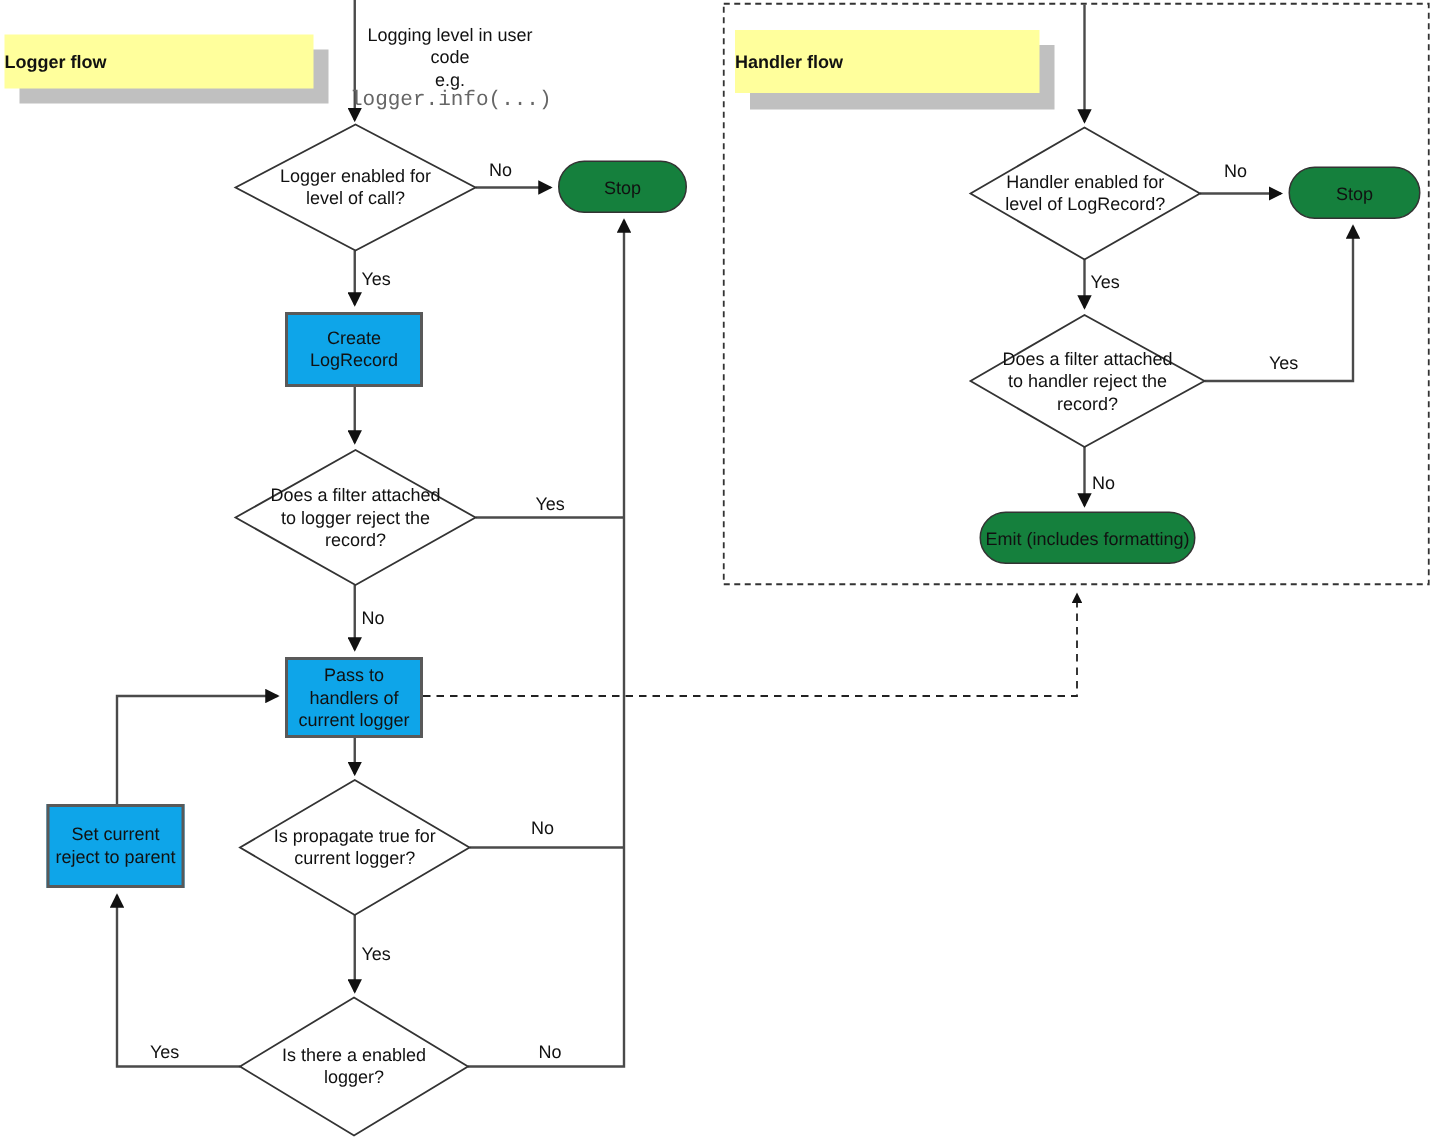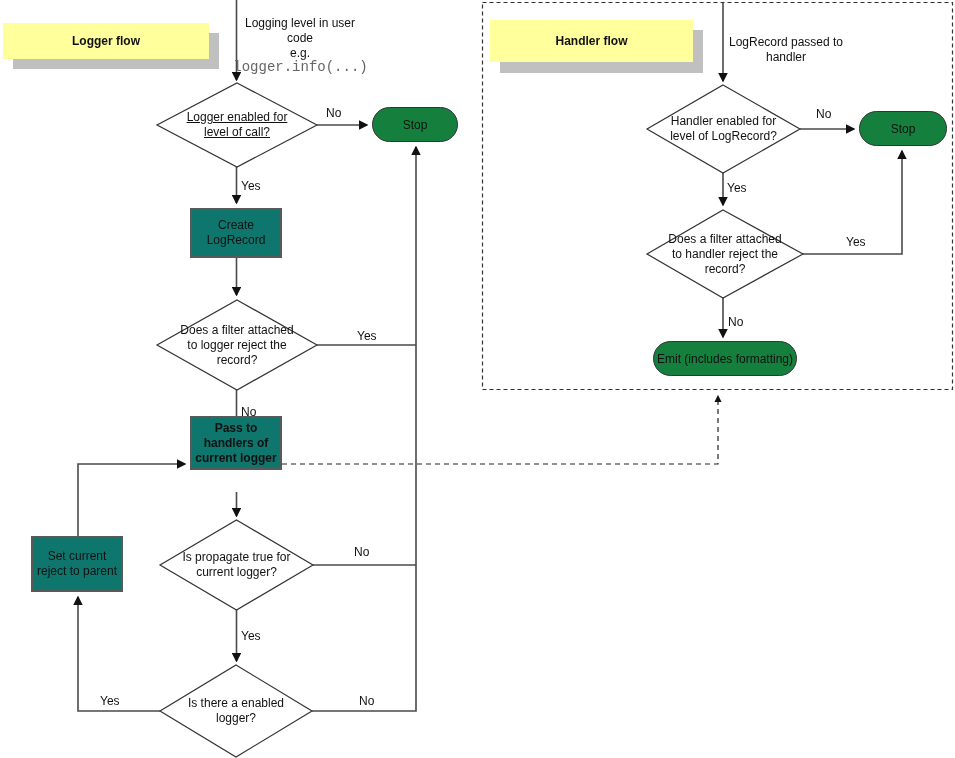"Logger flow" .note { justify-content: center -> none }
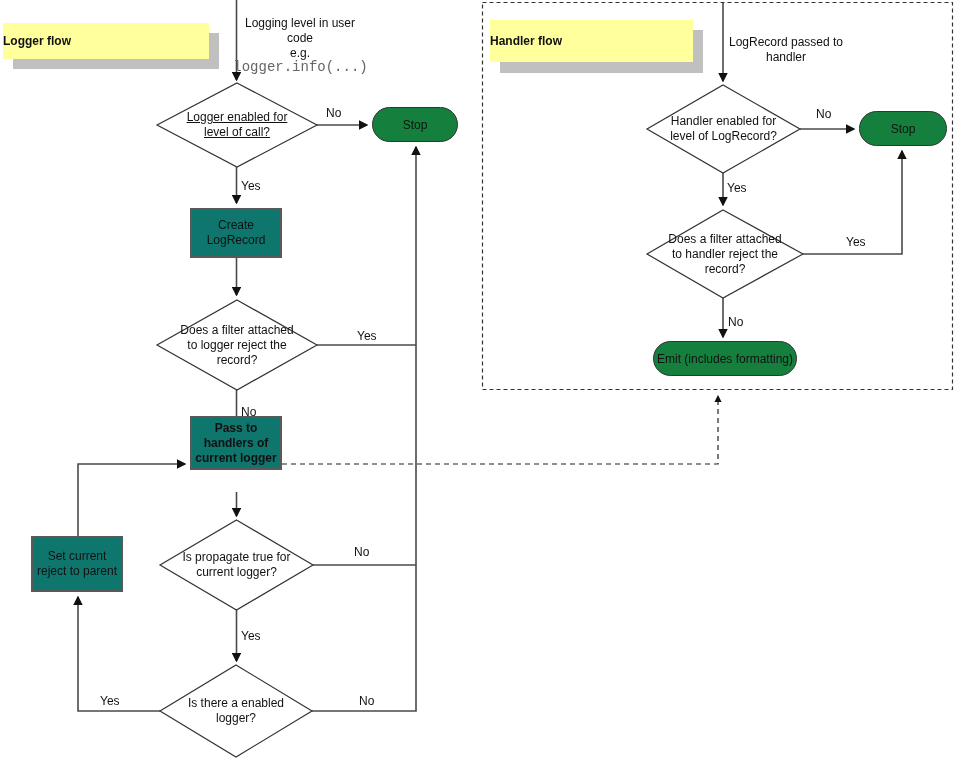"LogRecord passed to" div.startlabel { html: <div>LogRecord passed to handler</div> -> none }
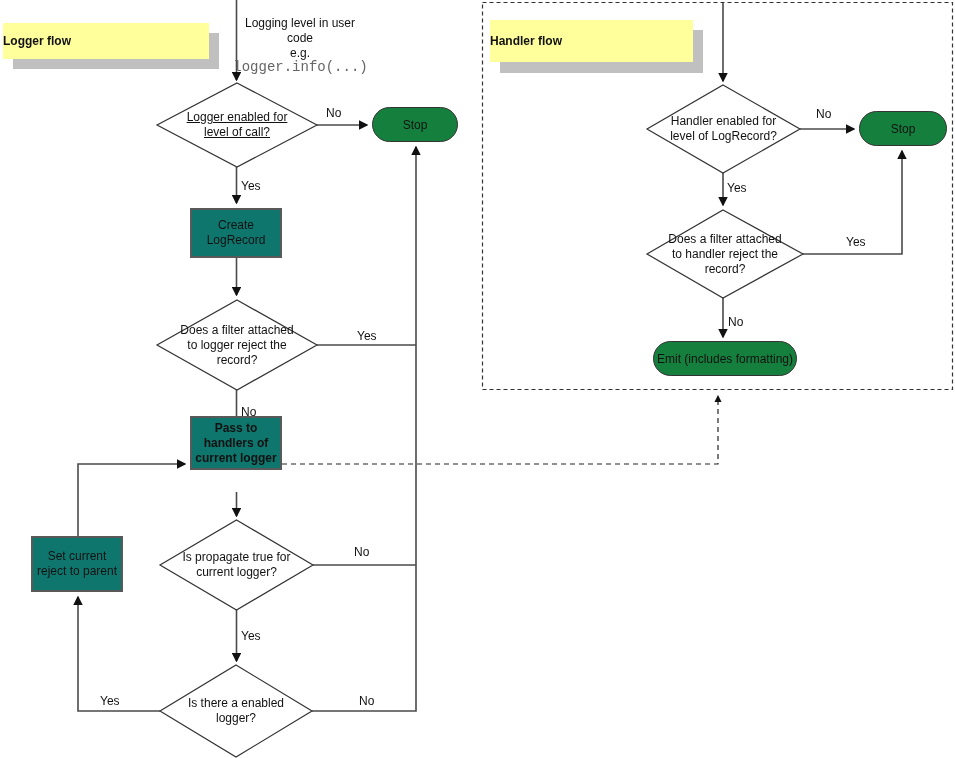"Logger enabled for" div.dtext { text-decoration: underline -> none }
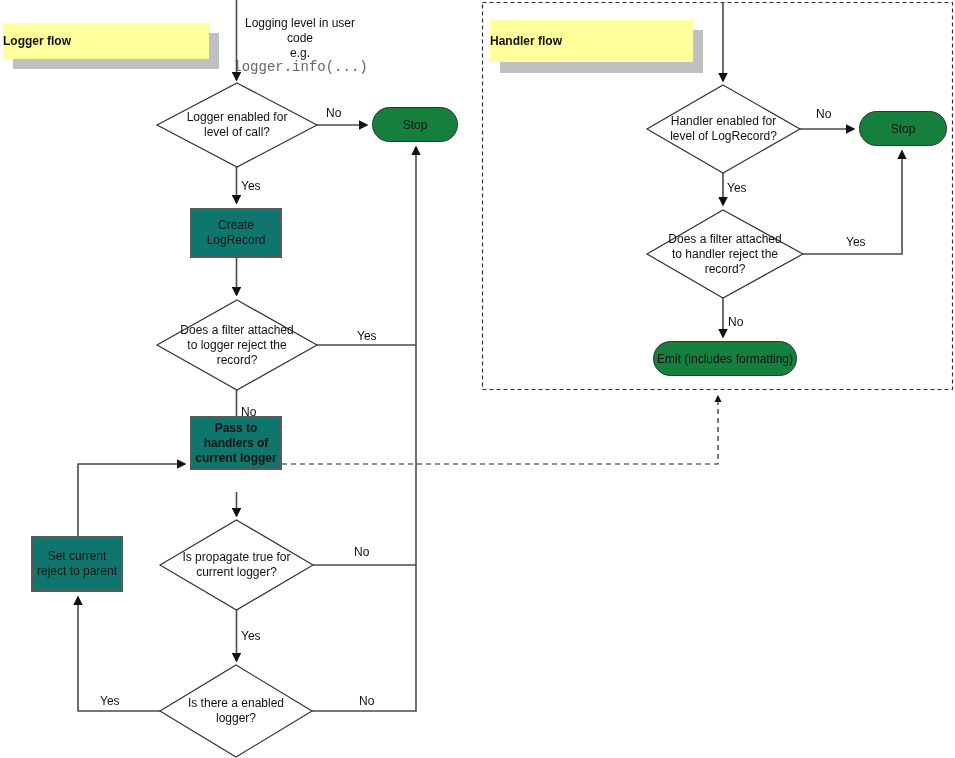"Create" .box { background: #0f766e -> #0ea5e9 }
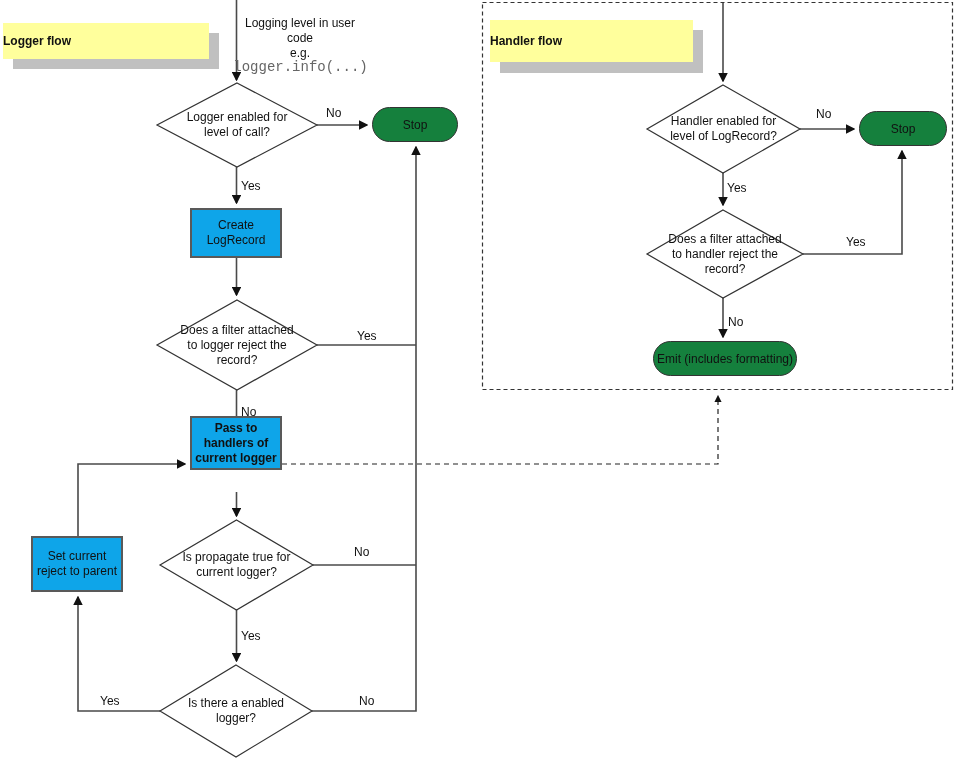"Pass to" div.box { font-weight: bold -> none; top: 416px -> 438px }
